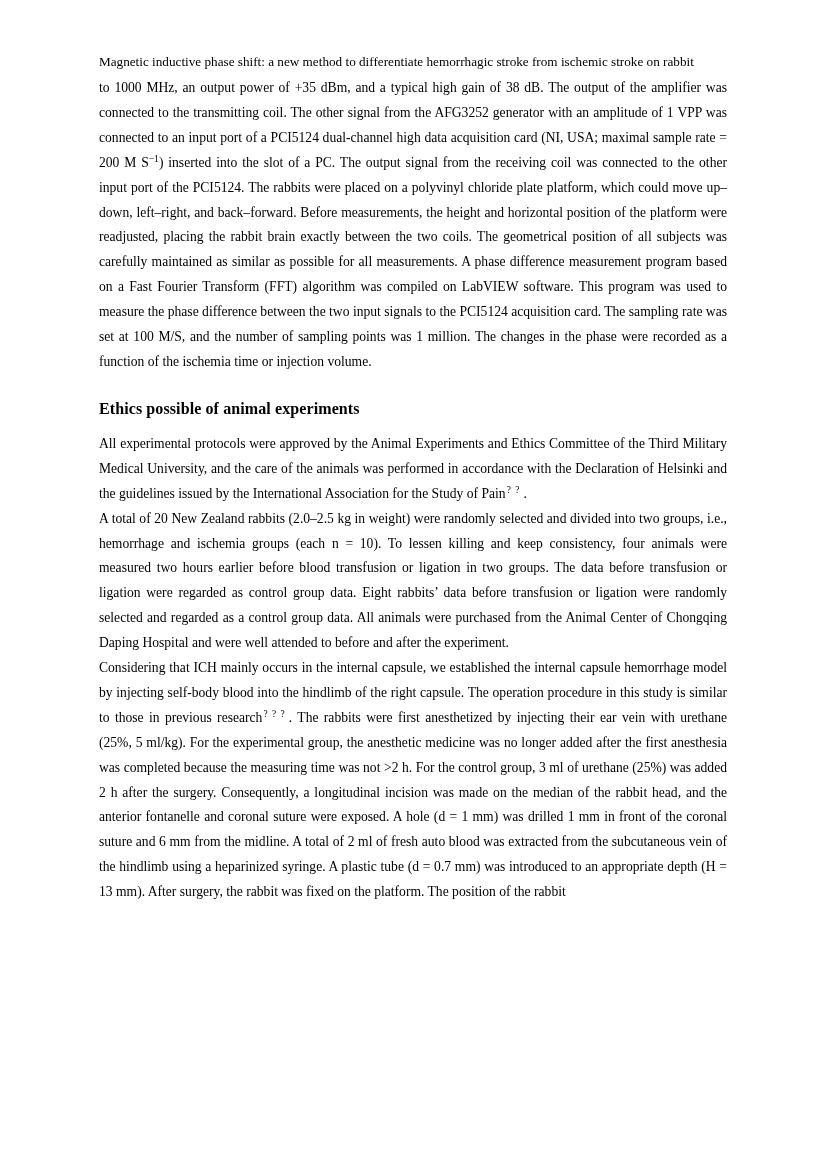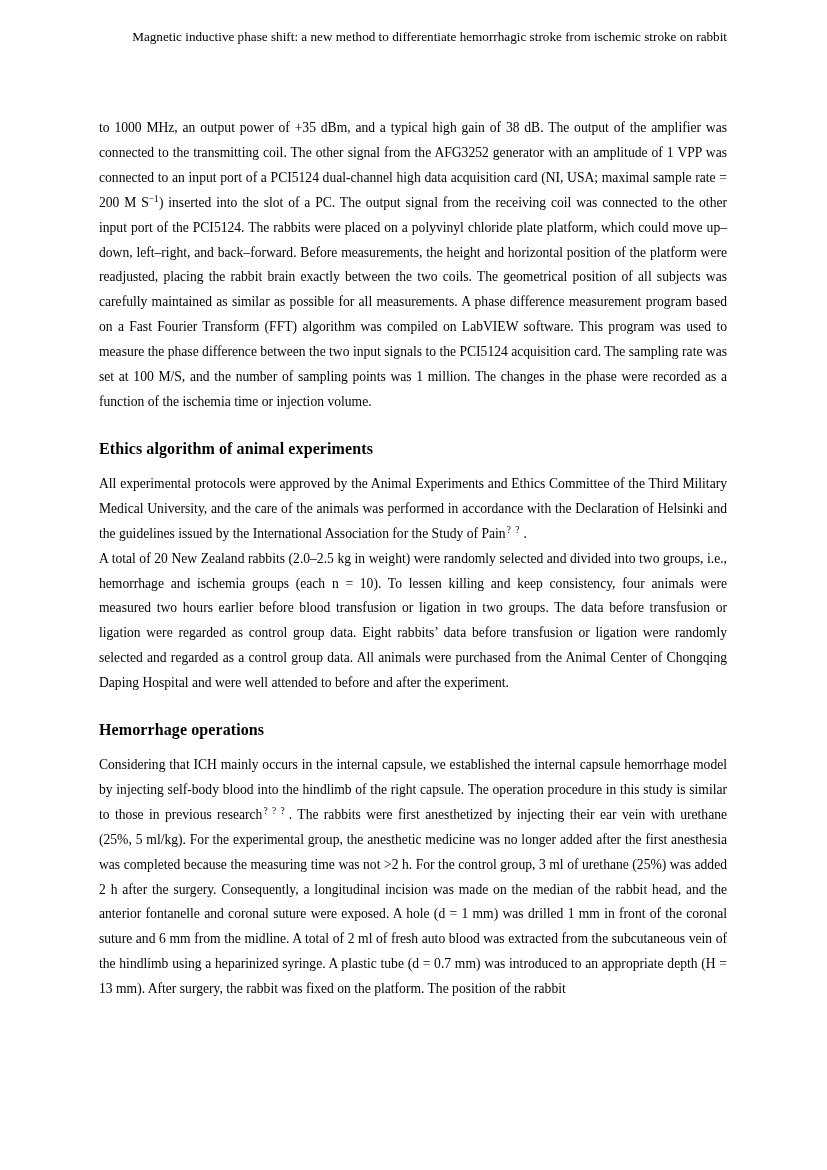"Magnetic inductive phase shift: a" .running-head { text-align: right -> left; top: 29px -> 54px }
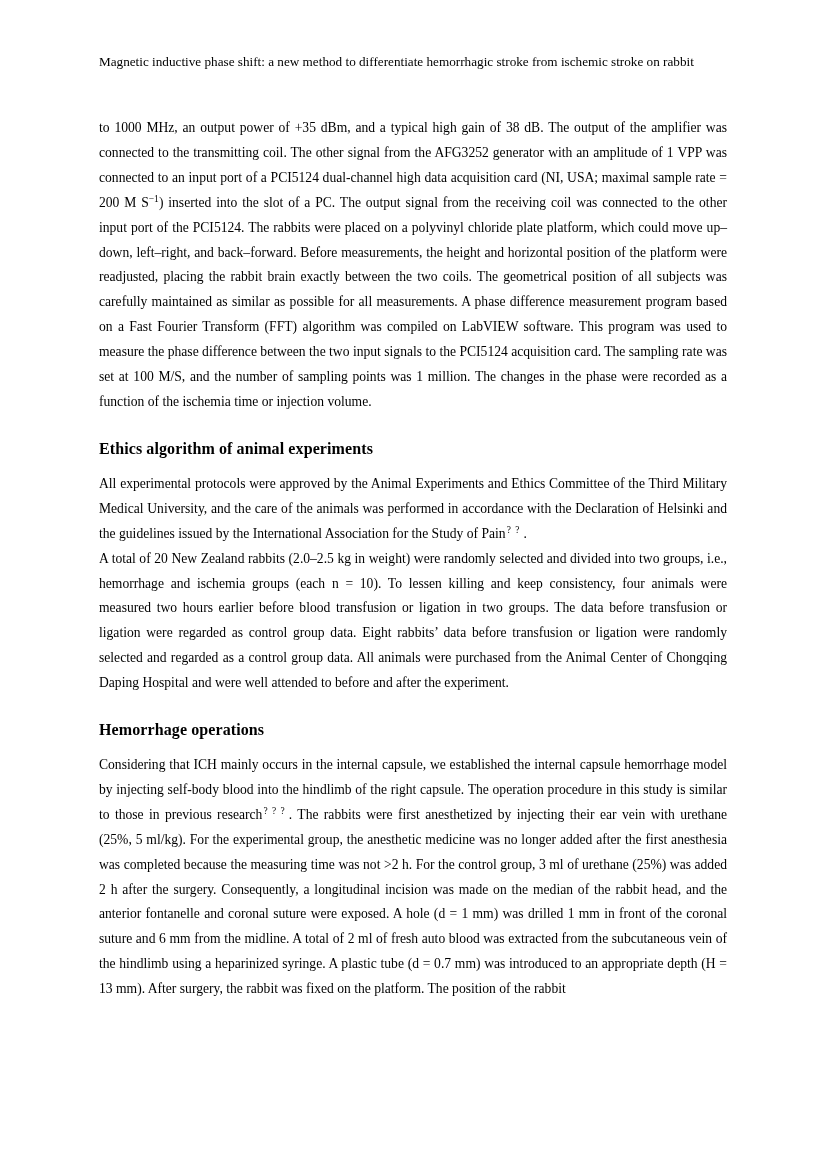"to 1000 MHz, an output" .content { padding-top: 116px -> 76px }
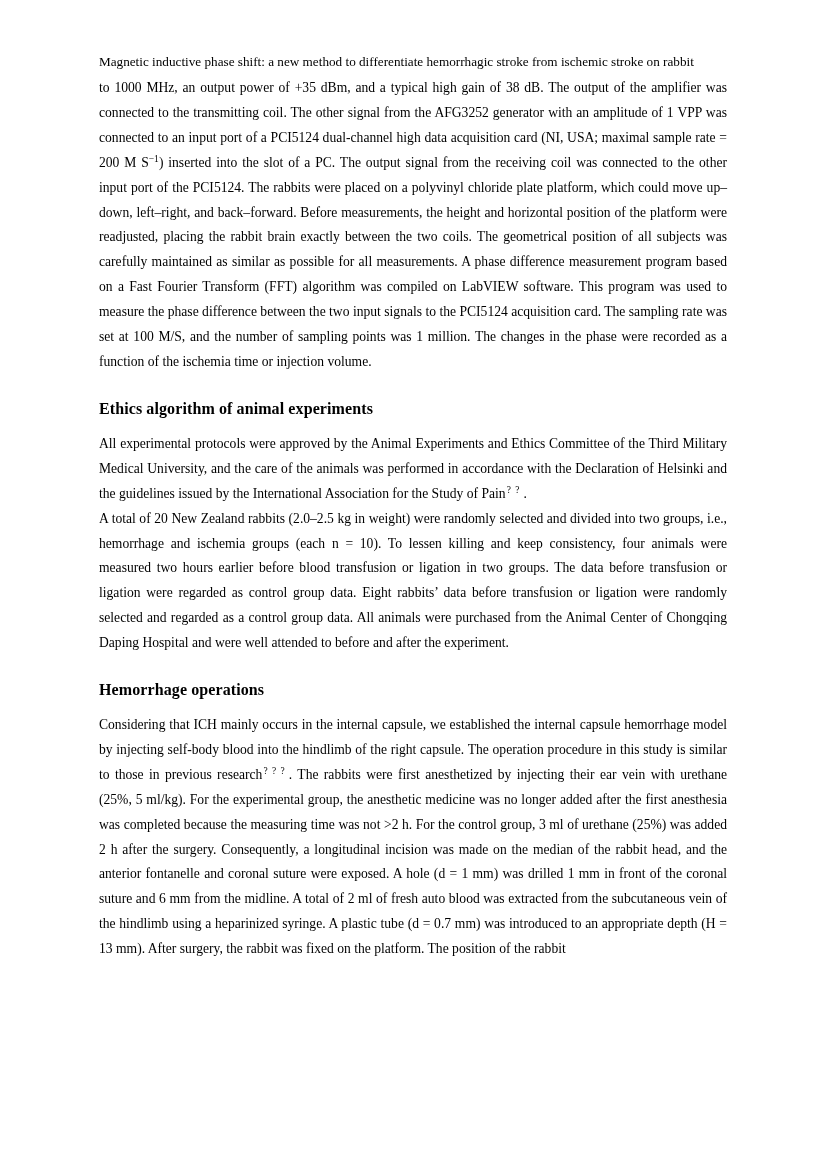"Ethics algorithm of animal experiments" h2.section-heading { text: algorithm -> possible }
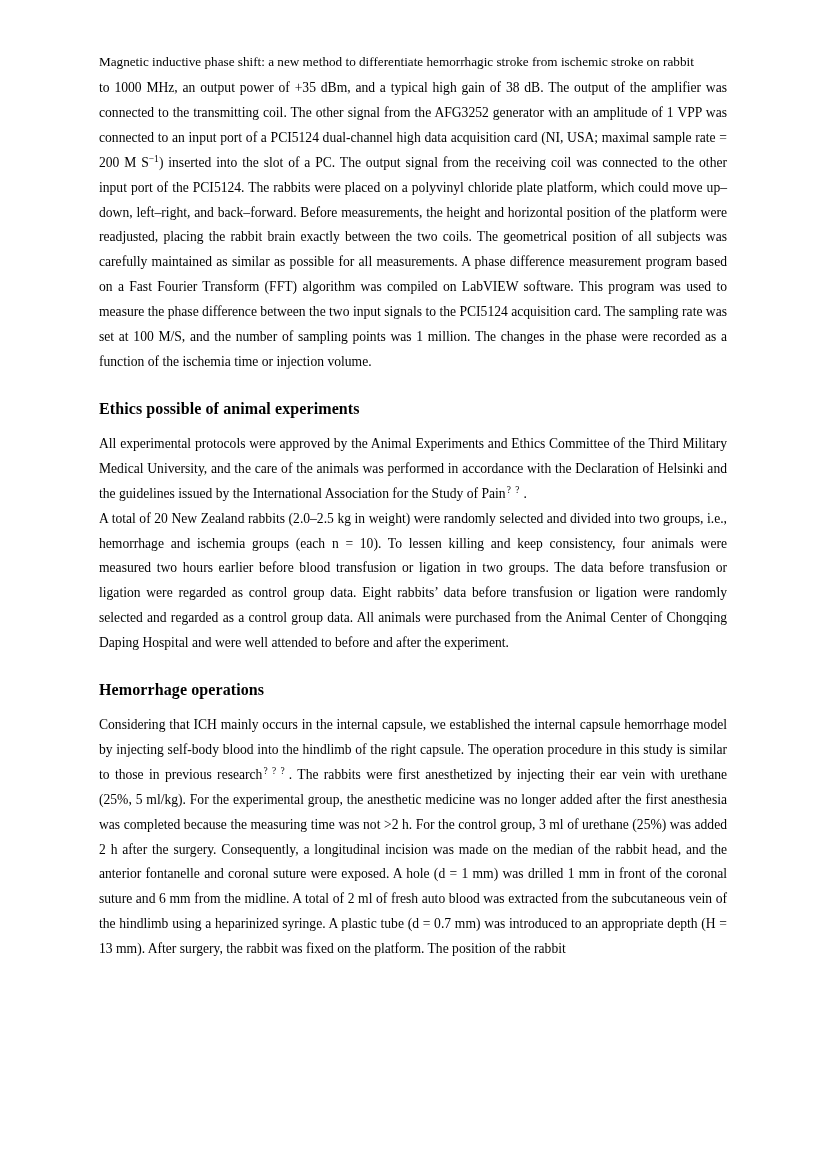"Hemorrhage operations" h2.section-heading { html: <h2>Hemorrhage operations</h2> -> none }
